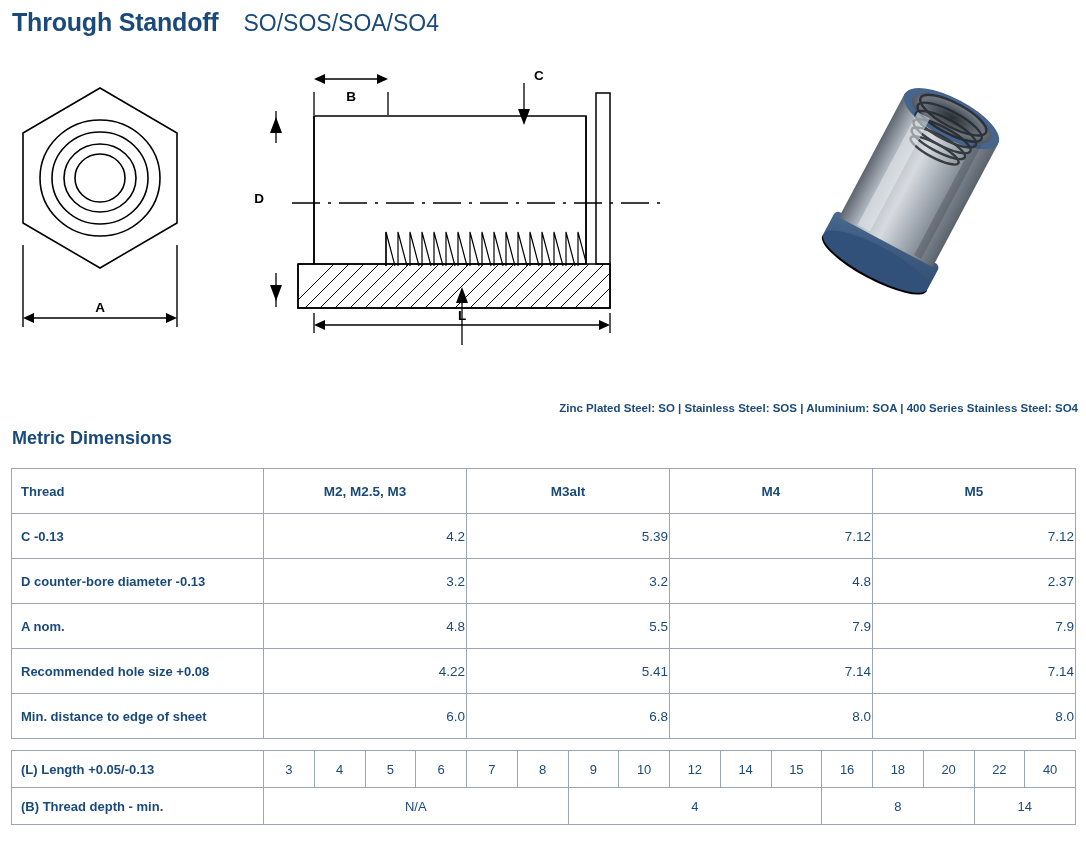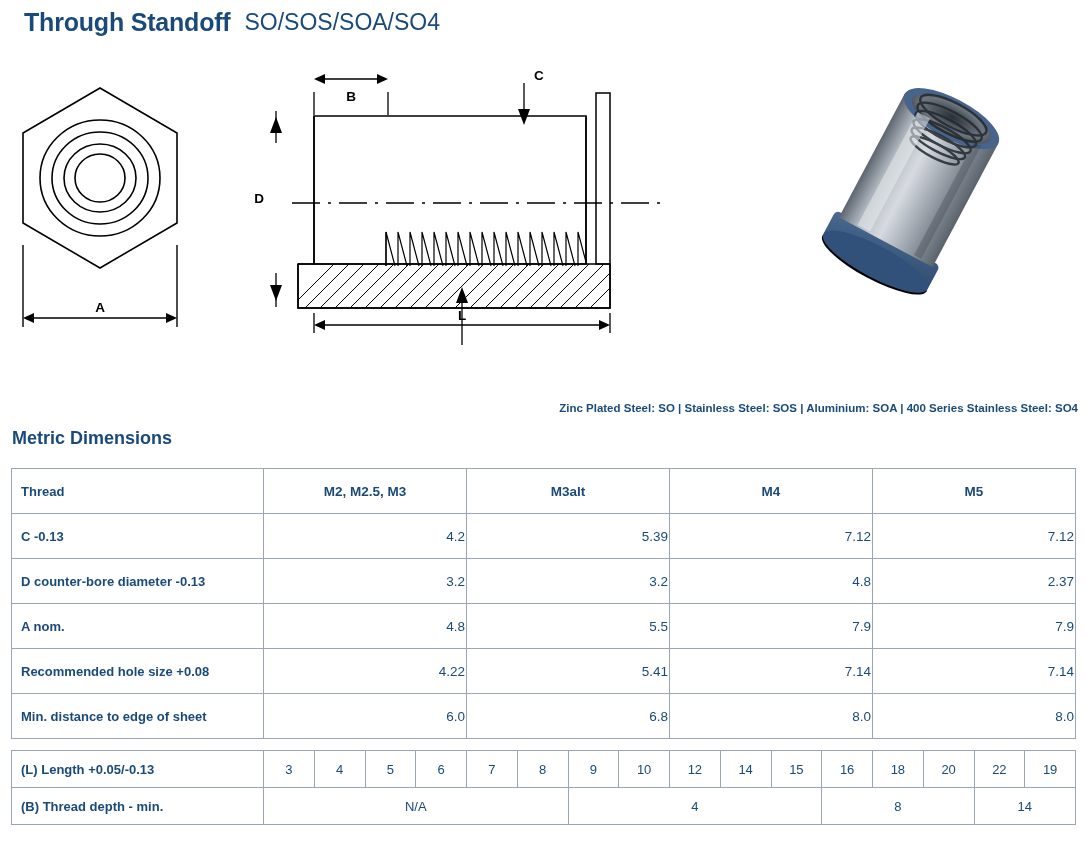"Through Standoff" .title-row { align-items: center -> flex-end; gap: 14px -> 25px; left: 24px -> 12px }
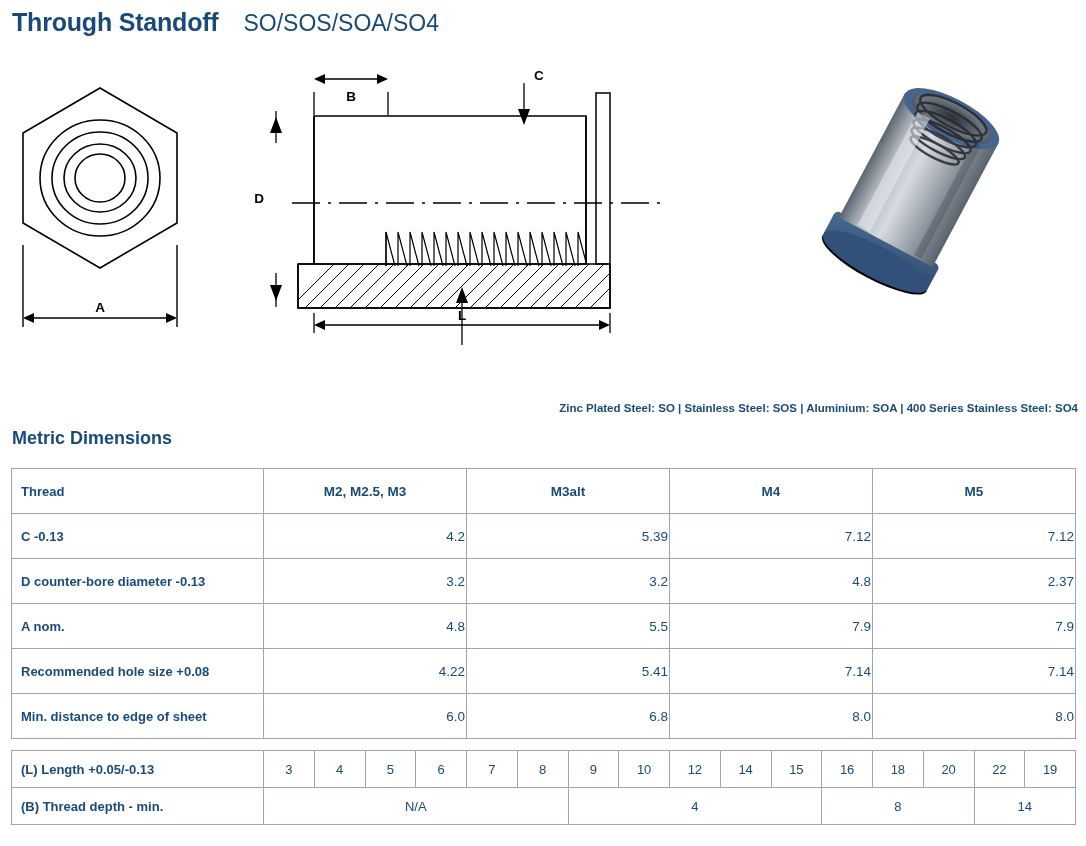"19" td { text: 19 -> 40 }
